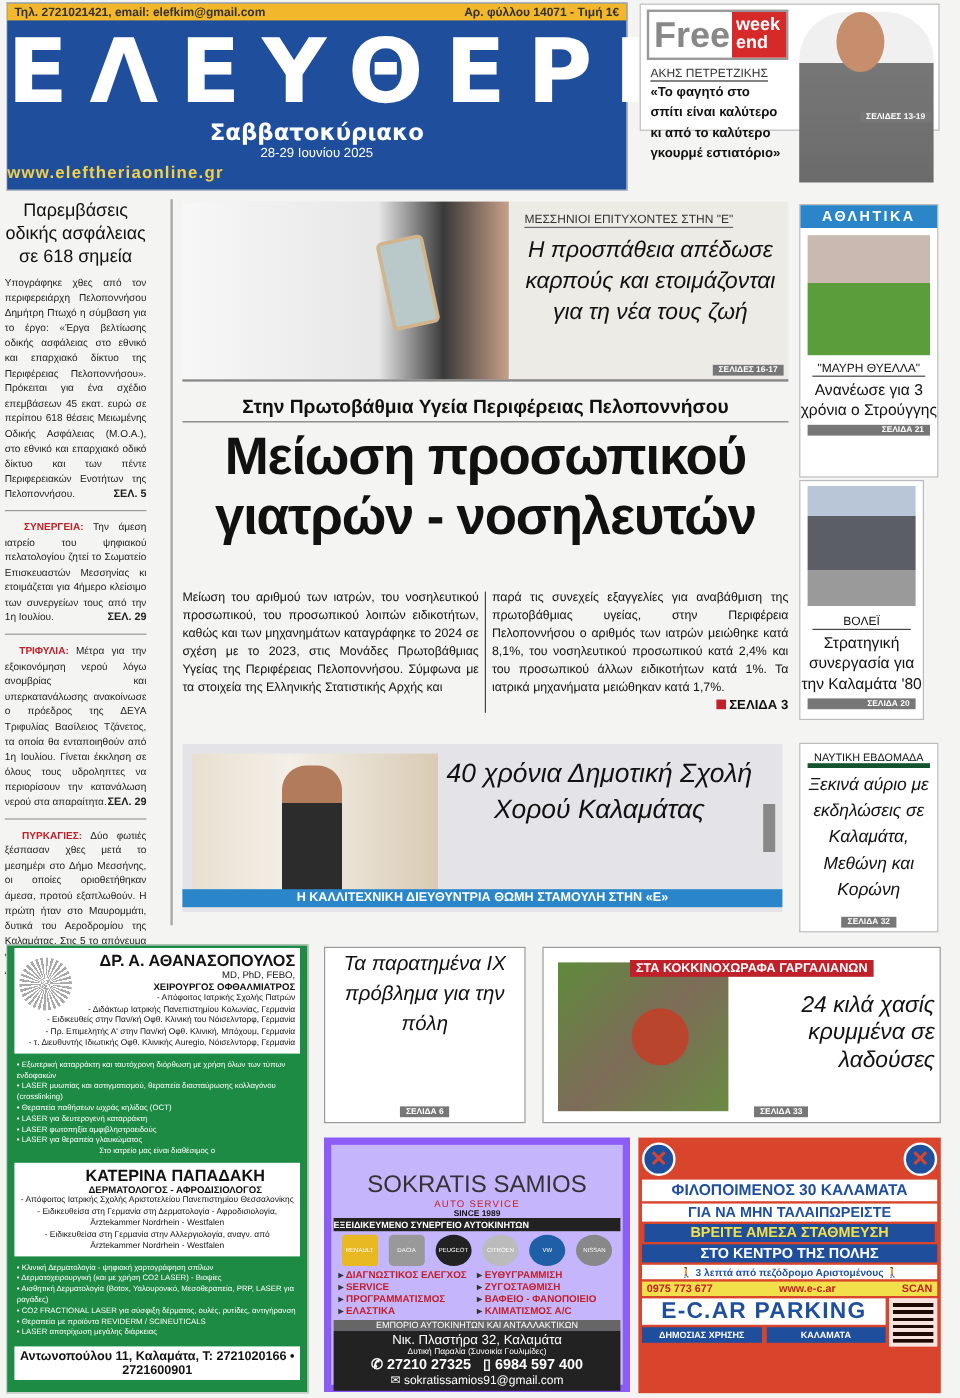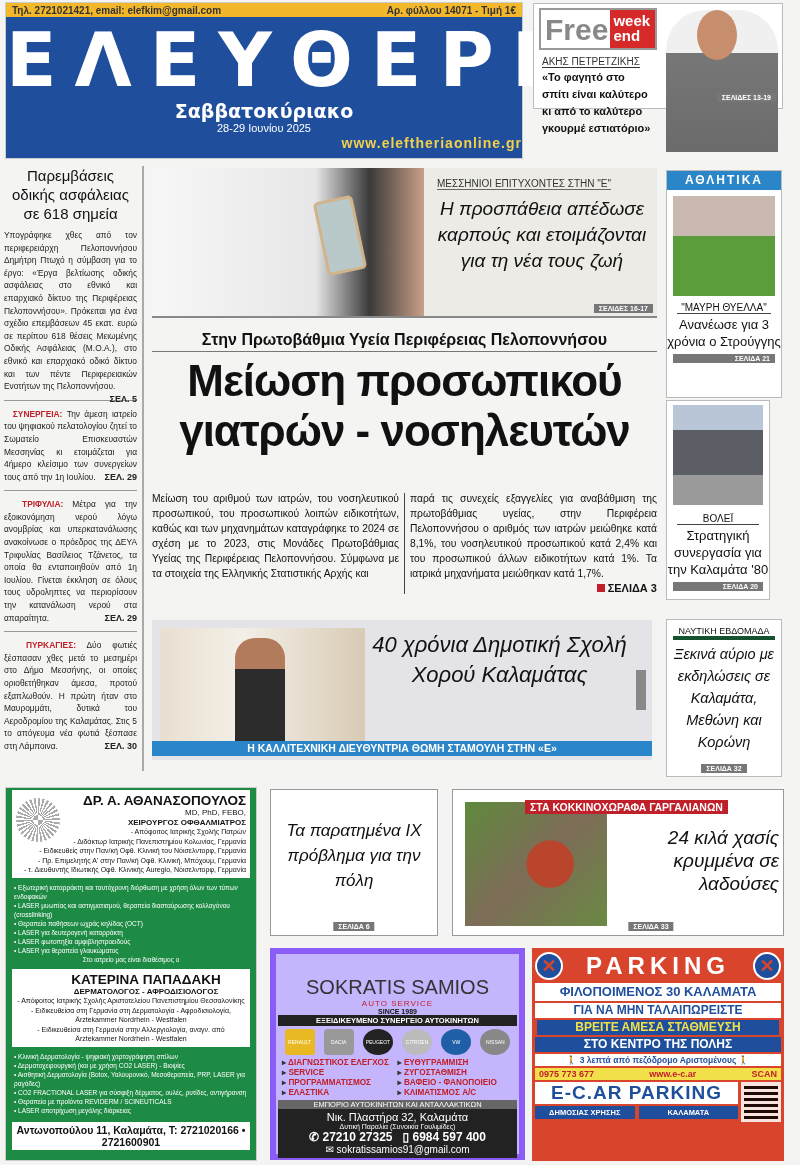"www.eleftheriaonline.gr" .sub3 { text-align: right -> left }
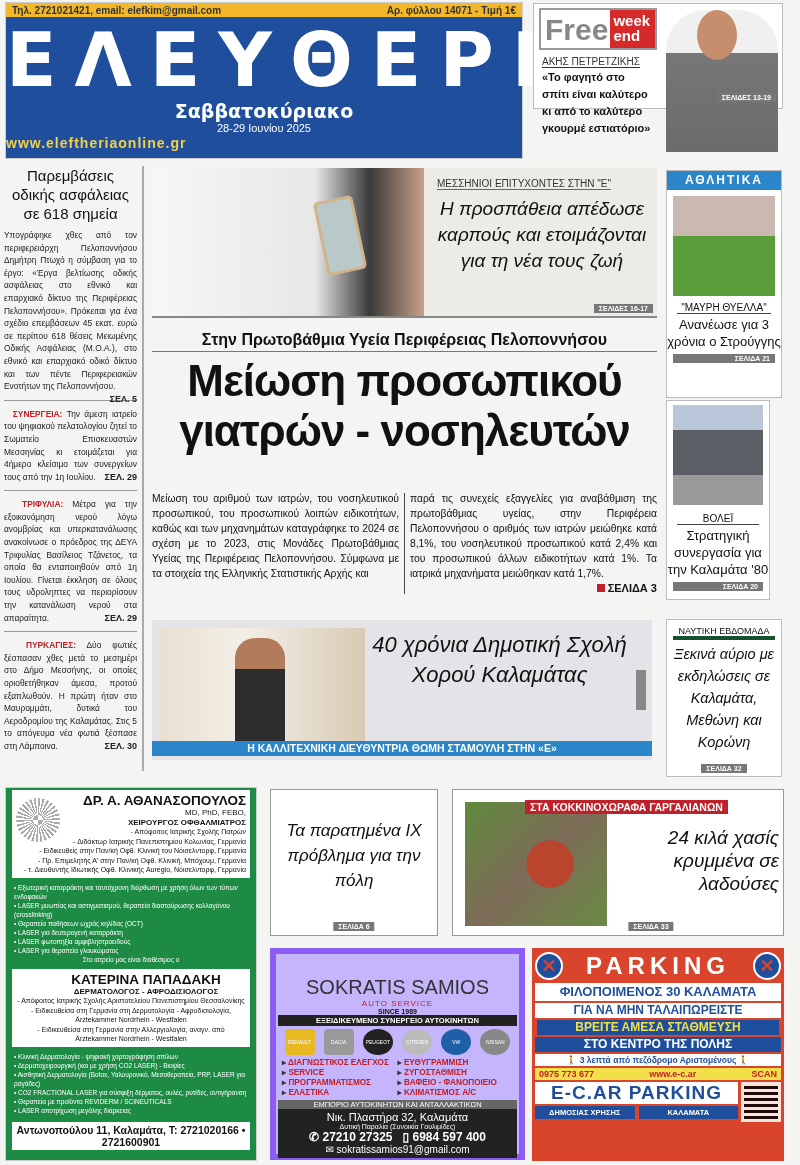"Παρεμβάσεις οδικής ασφάλειας σε 618" .lc { padding-right: 5px -> 20px }
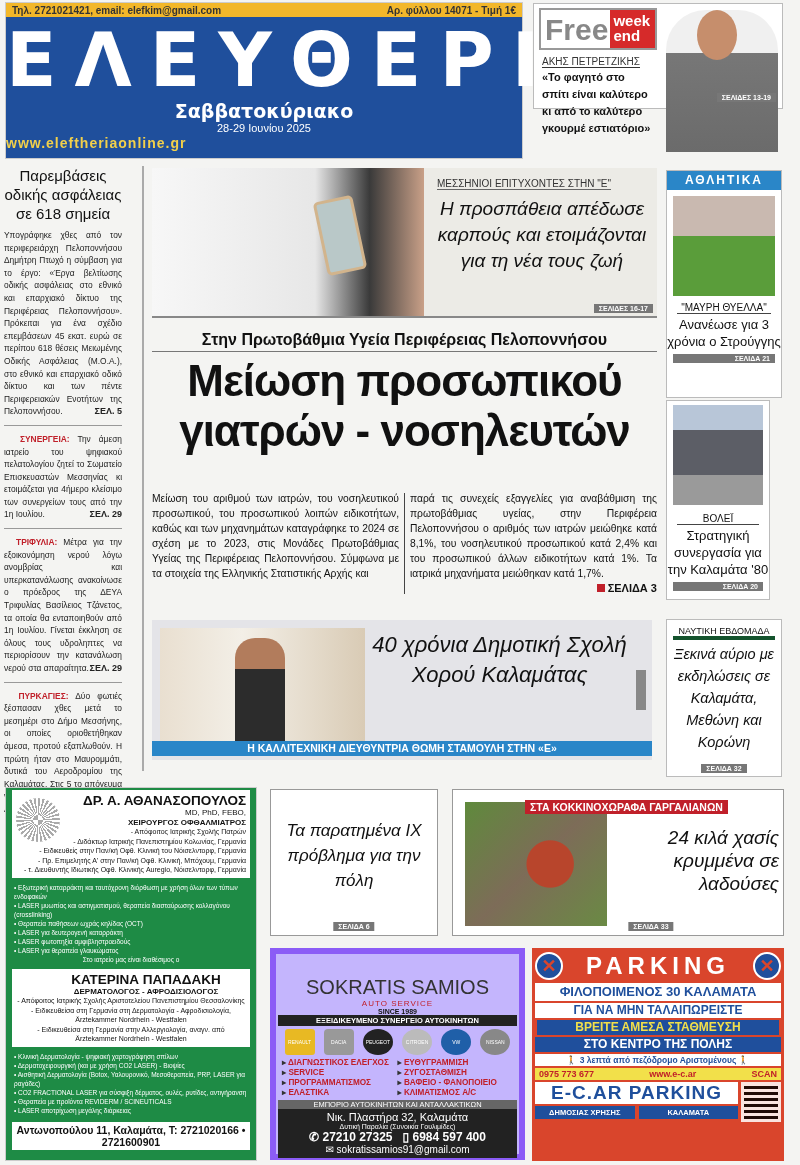"Τα παρατημένα ΙΧ πρόβλημα για" .ix-t { margin-top: 28px -> none }
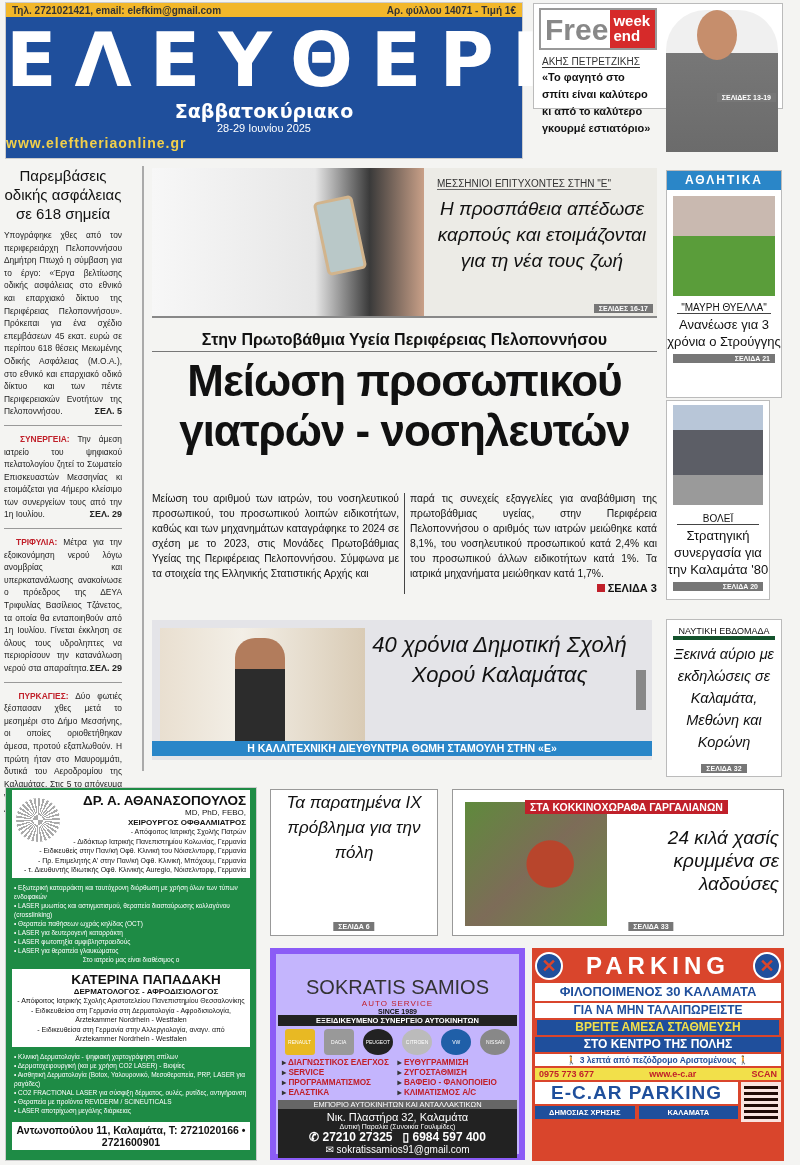"PARKING" div.ptitle { html: <div>PARKING</div> -> none }
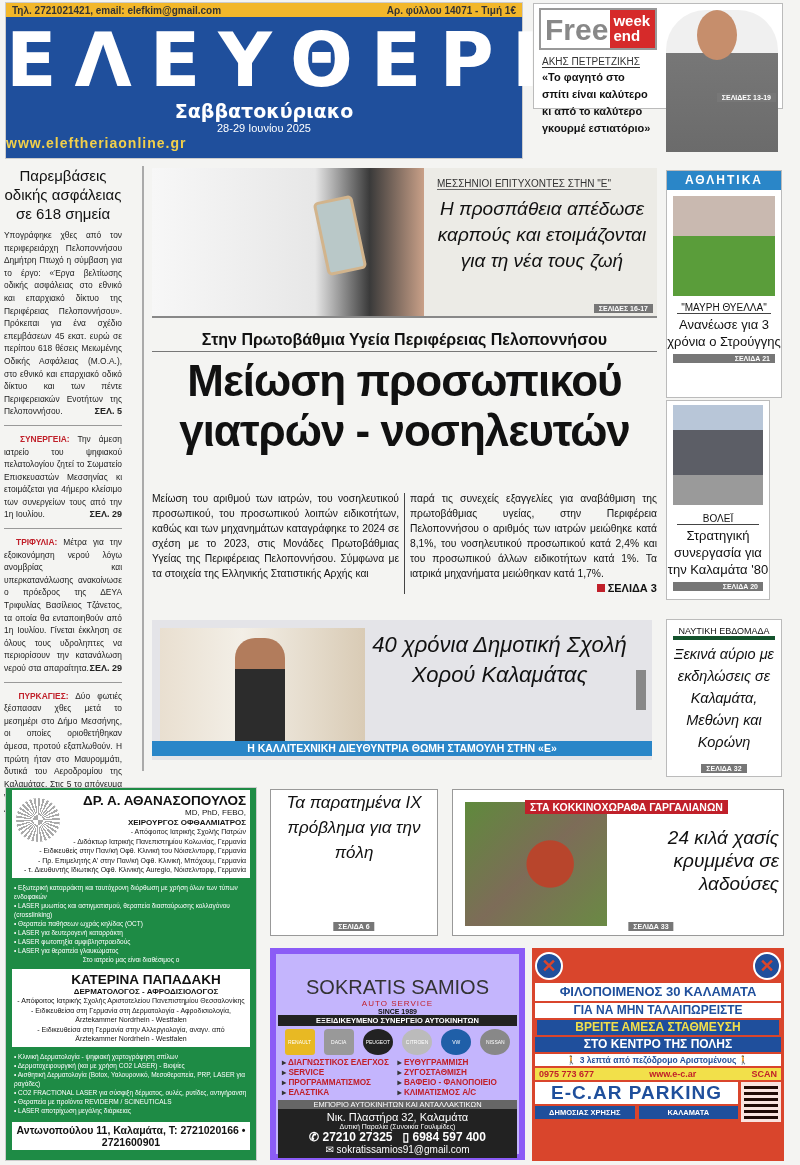"ΕΞΕΙΔΙΚΕΥΜΕΝΟ ΣΥΝΕΡΓΕΙΟ ΑΥΤΟΚΙΝΗΤΩΝ" .auto .dark { text-align: center -> none }
